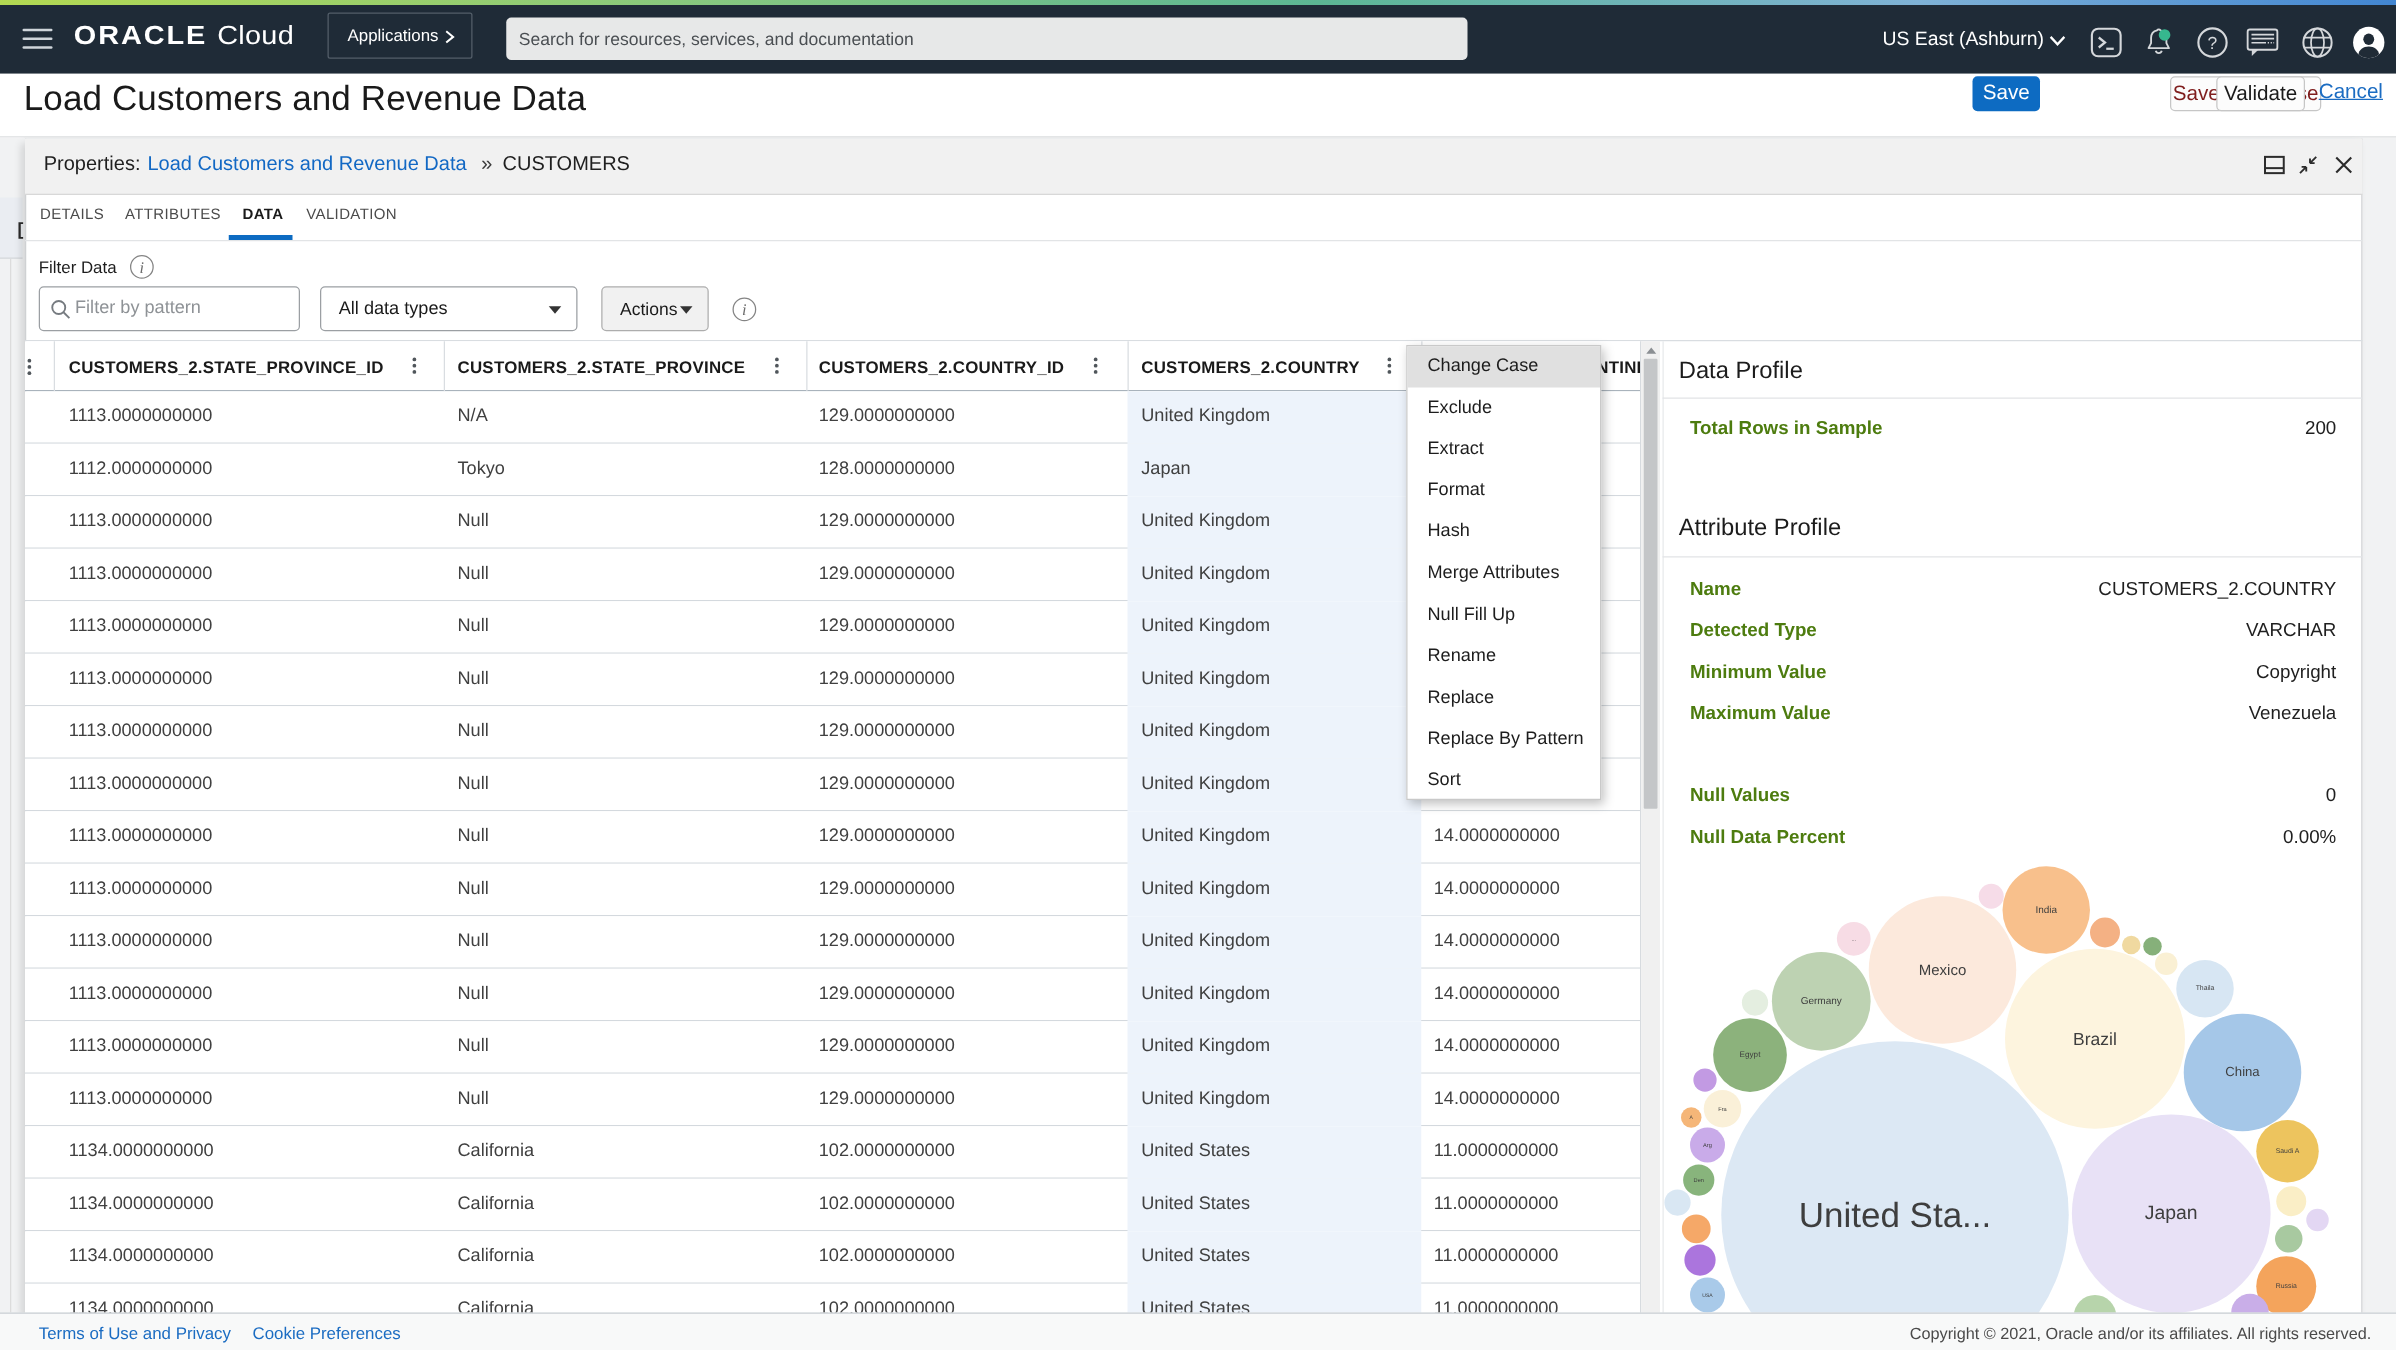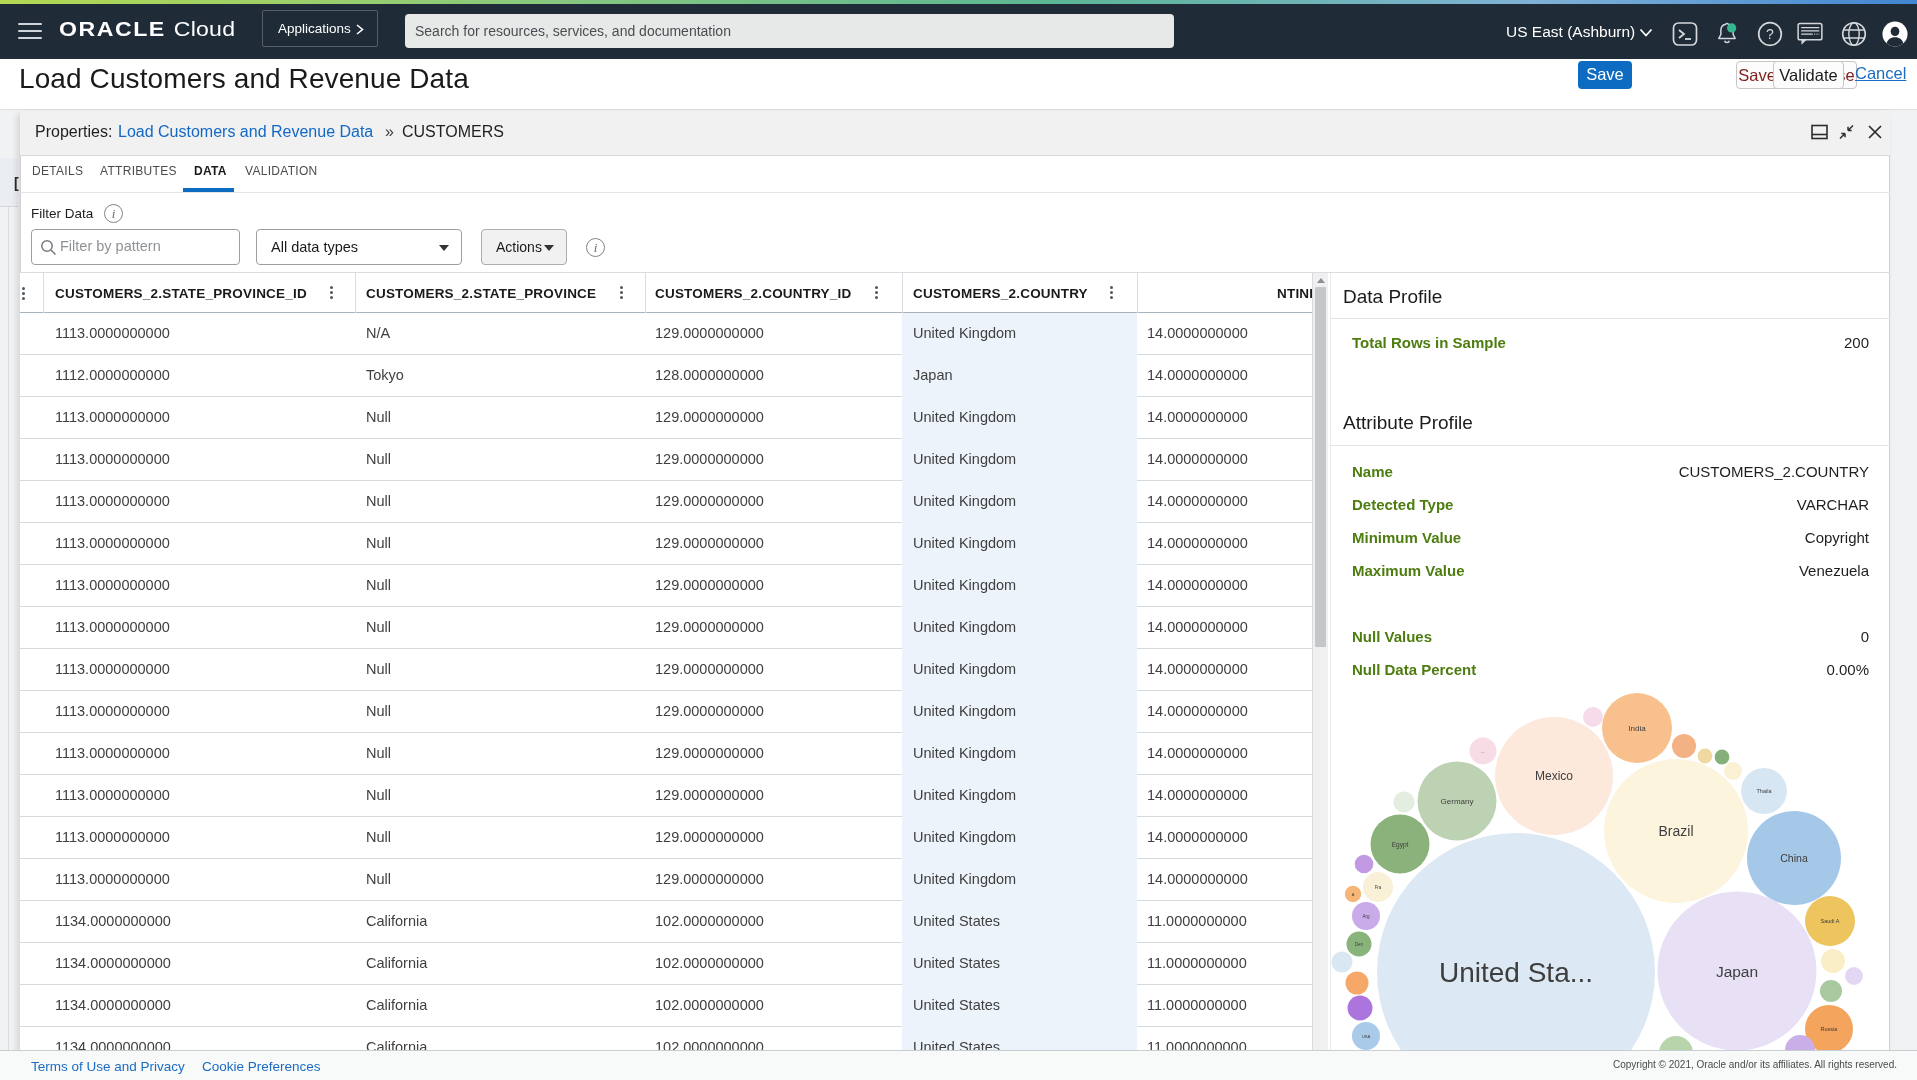"Change Case" div { html: none -> <div> <div>Change Case</div> <div>Exclude</div> <div>Extract</div> <div>Format</div> <div>Hash</div> <div>Merge Attributes</div> <div>Null Fill Up</div> <div>Rename</div> <div>Replace</div> <div>Replace By Pattern</div> <div>Sort</div> </div> }
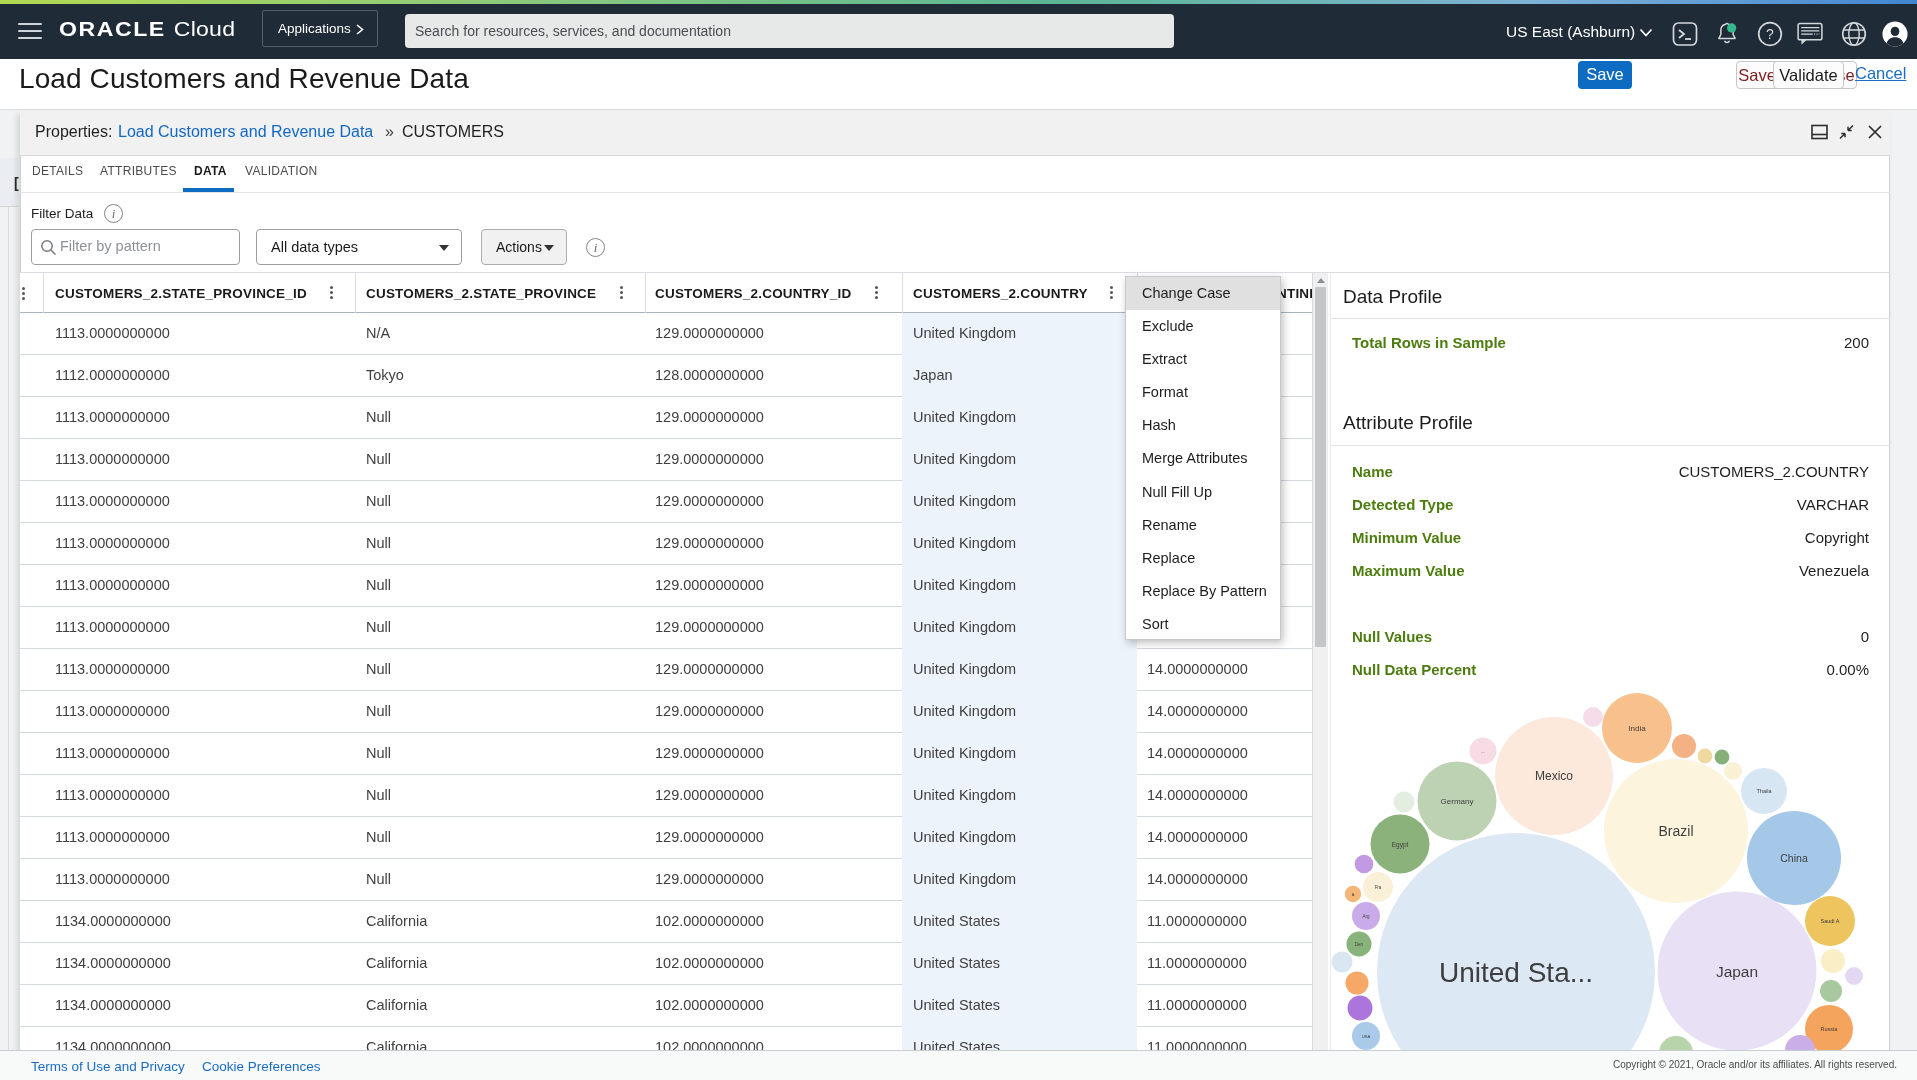"Copyright © 2021, Oracle and/or" #fcopy { font-size: 10px -> 13px }
